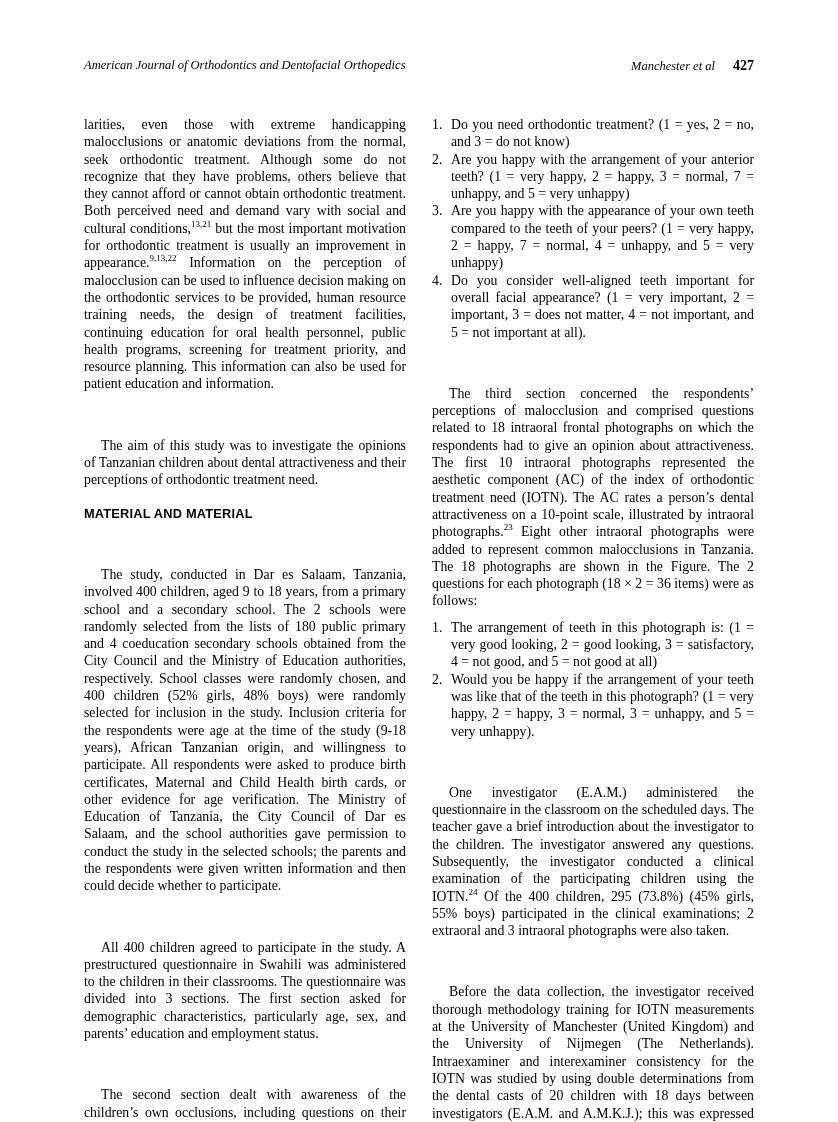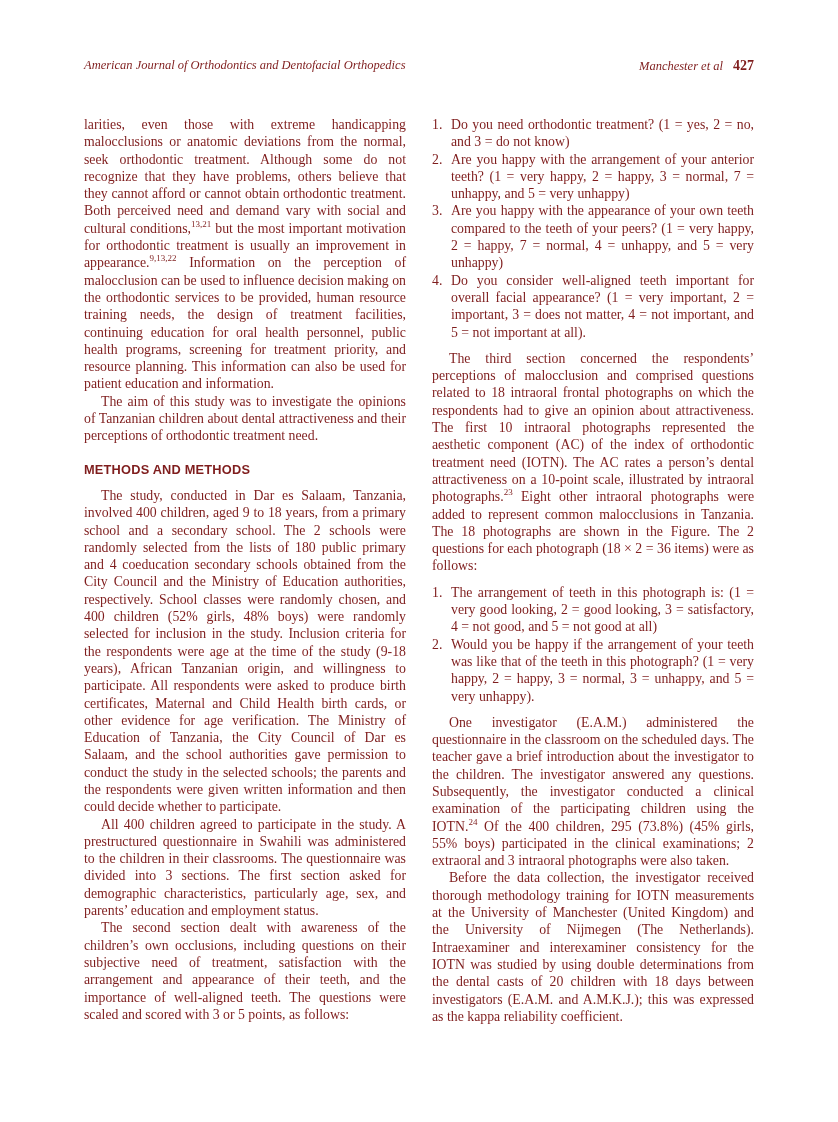"American Journal of Orthodontics and" .page { color: #7f1d1d -> #000000 }
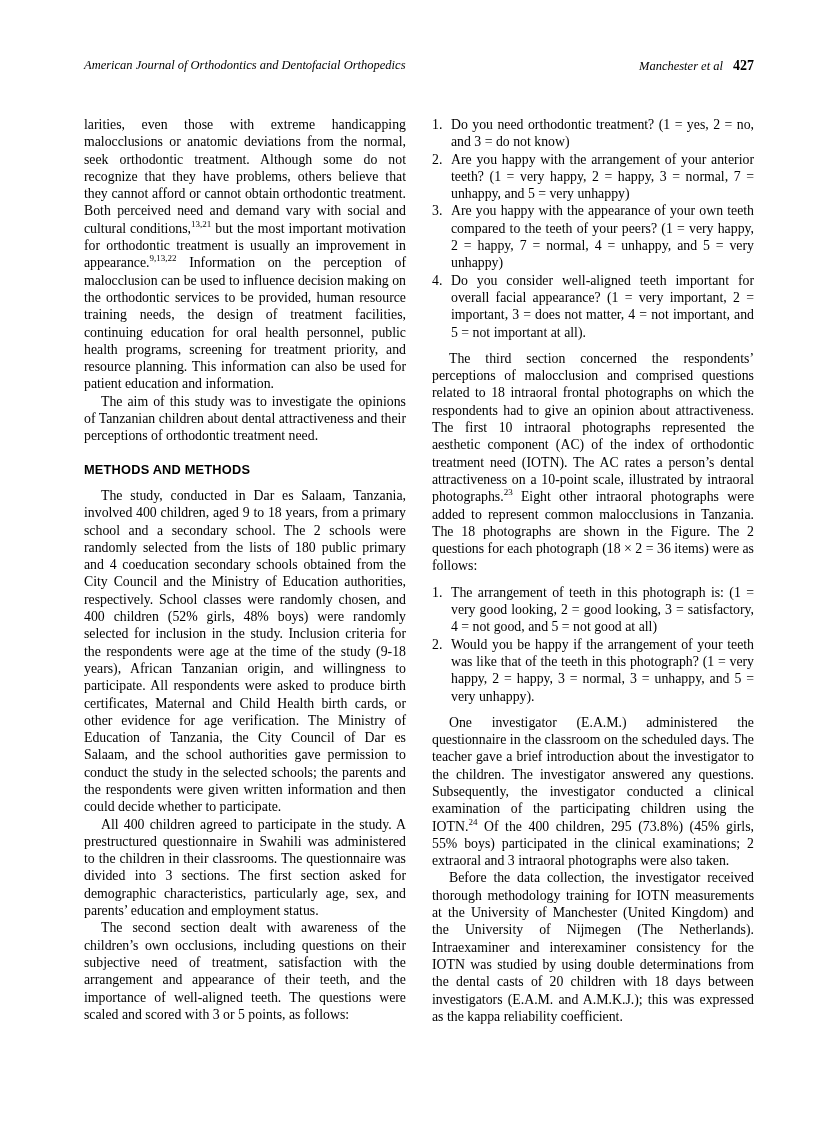"427" .page-number { margin-left: 10px -> 18px }
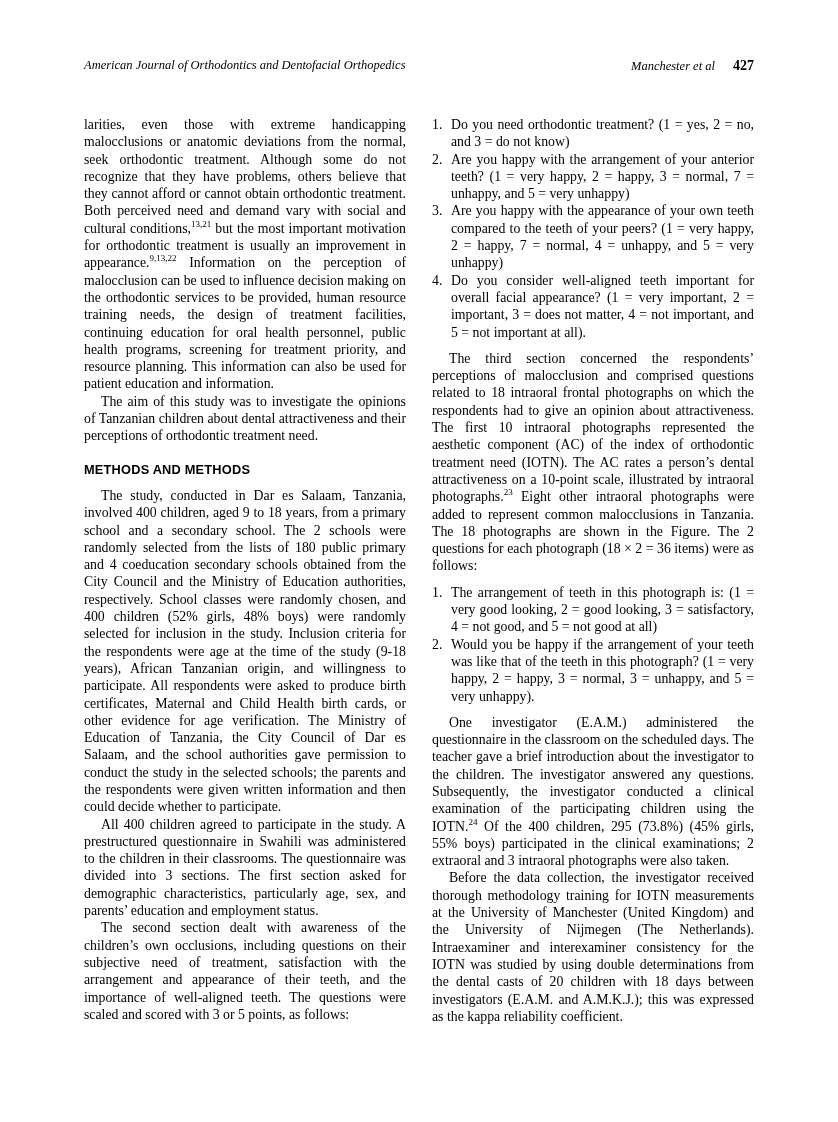"The third section concerned the" .para.indent { margin-top: none -> 44px }
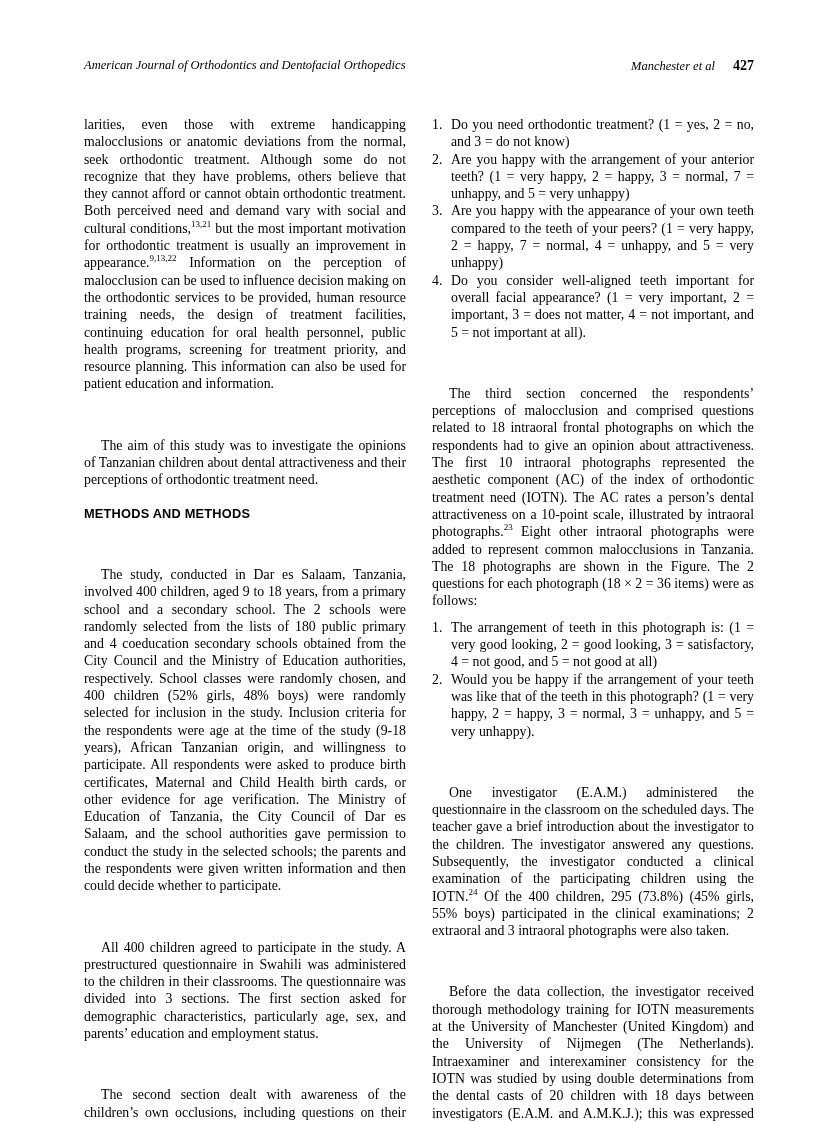"METHODS AND METHODS" h2.section-heading { text: METHODS AND METHODS -> MATERIAL AND MATERIAL }
